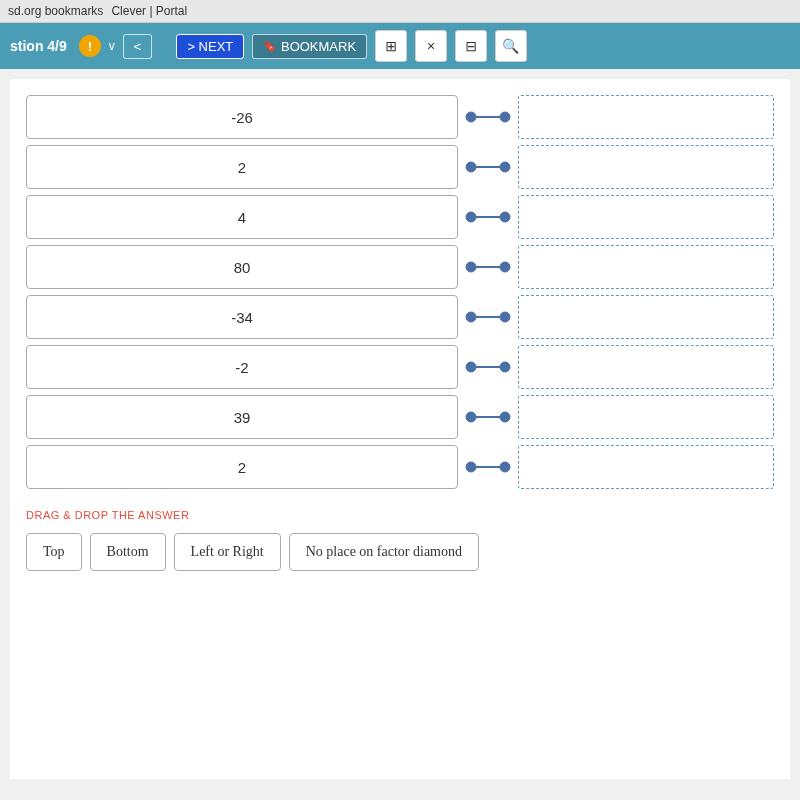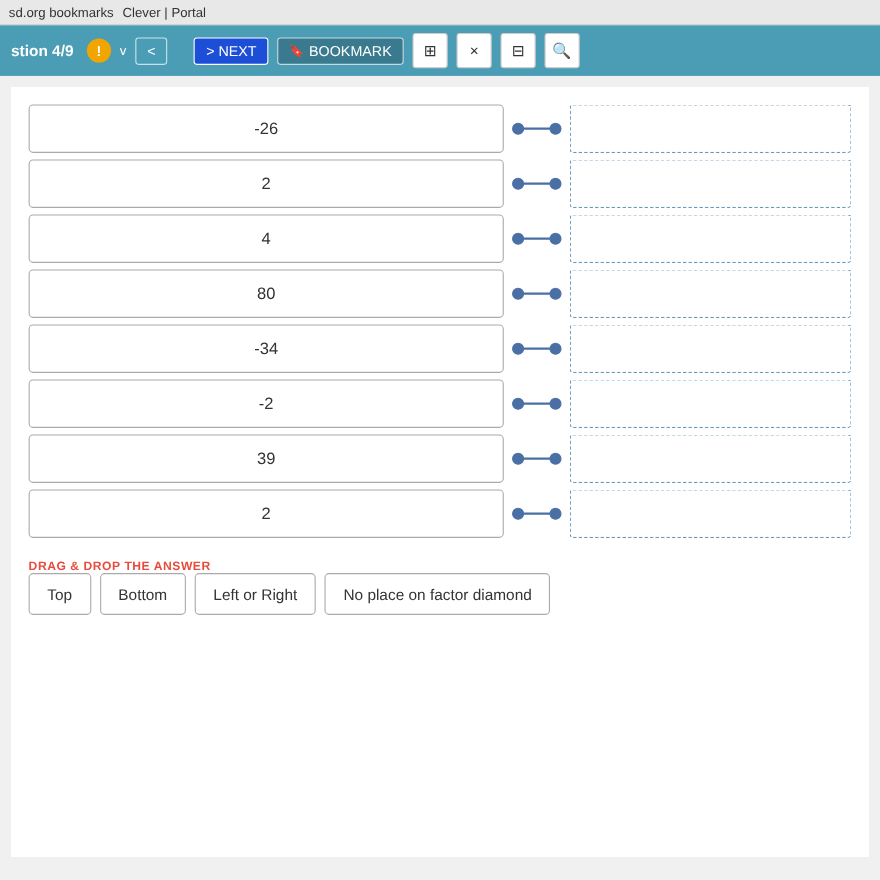"DRAG & DROP THE ANSWER" .drag-label { font-weight: bold -> normal; margin-bottom: 0 -> 12px }
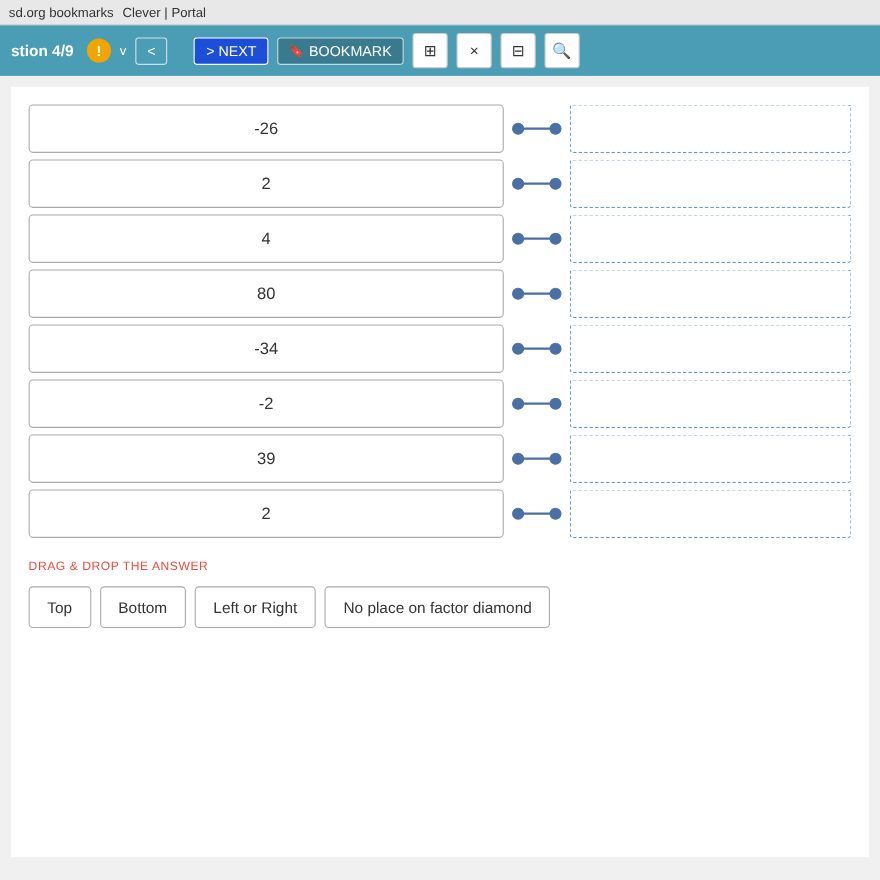"Top" .answer-options { font-family: none -> Liberation Serif, serif }
